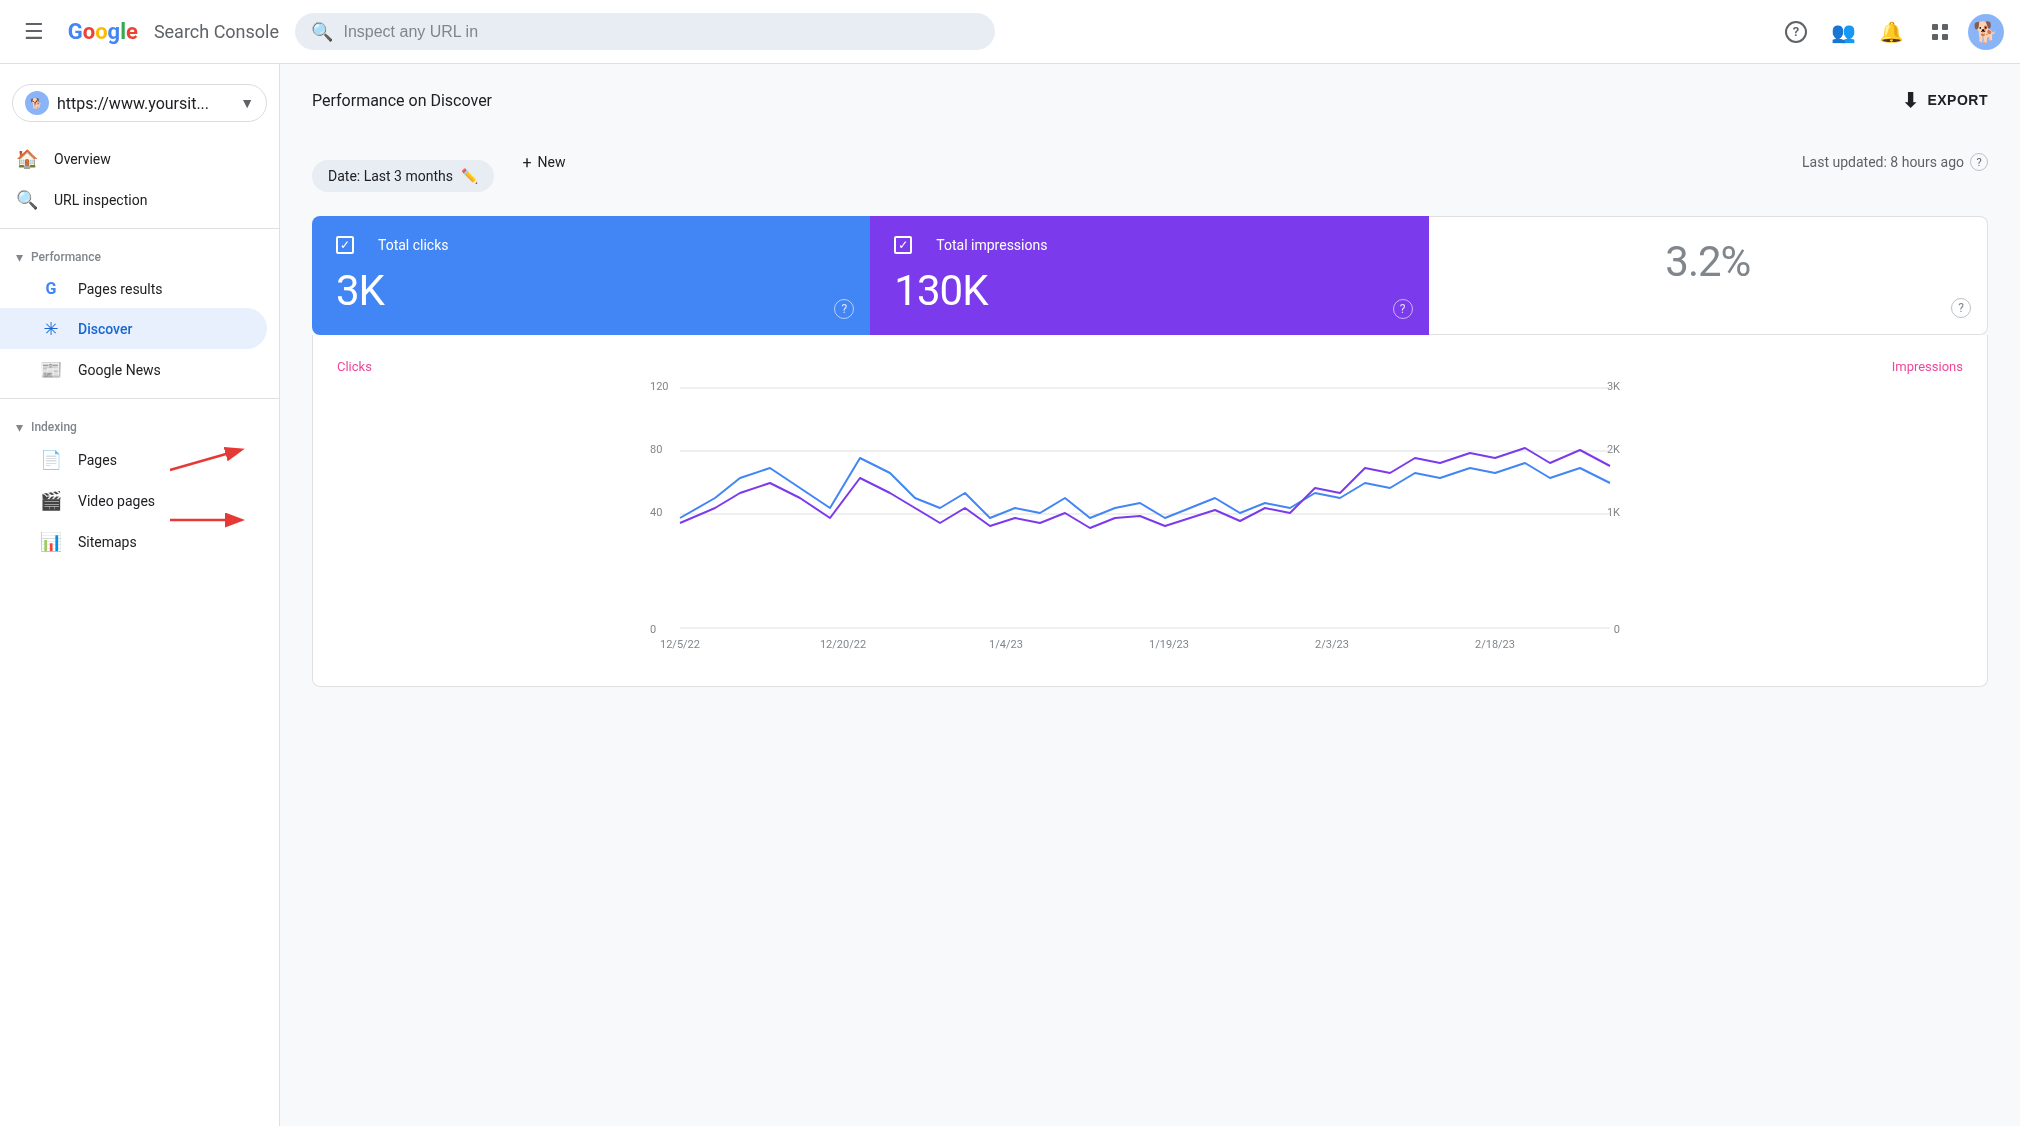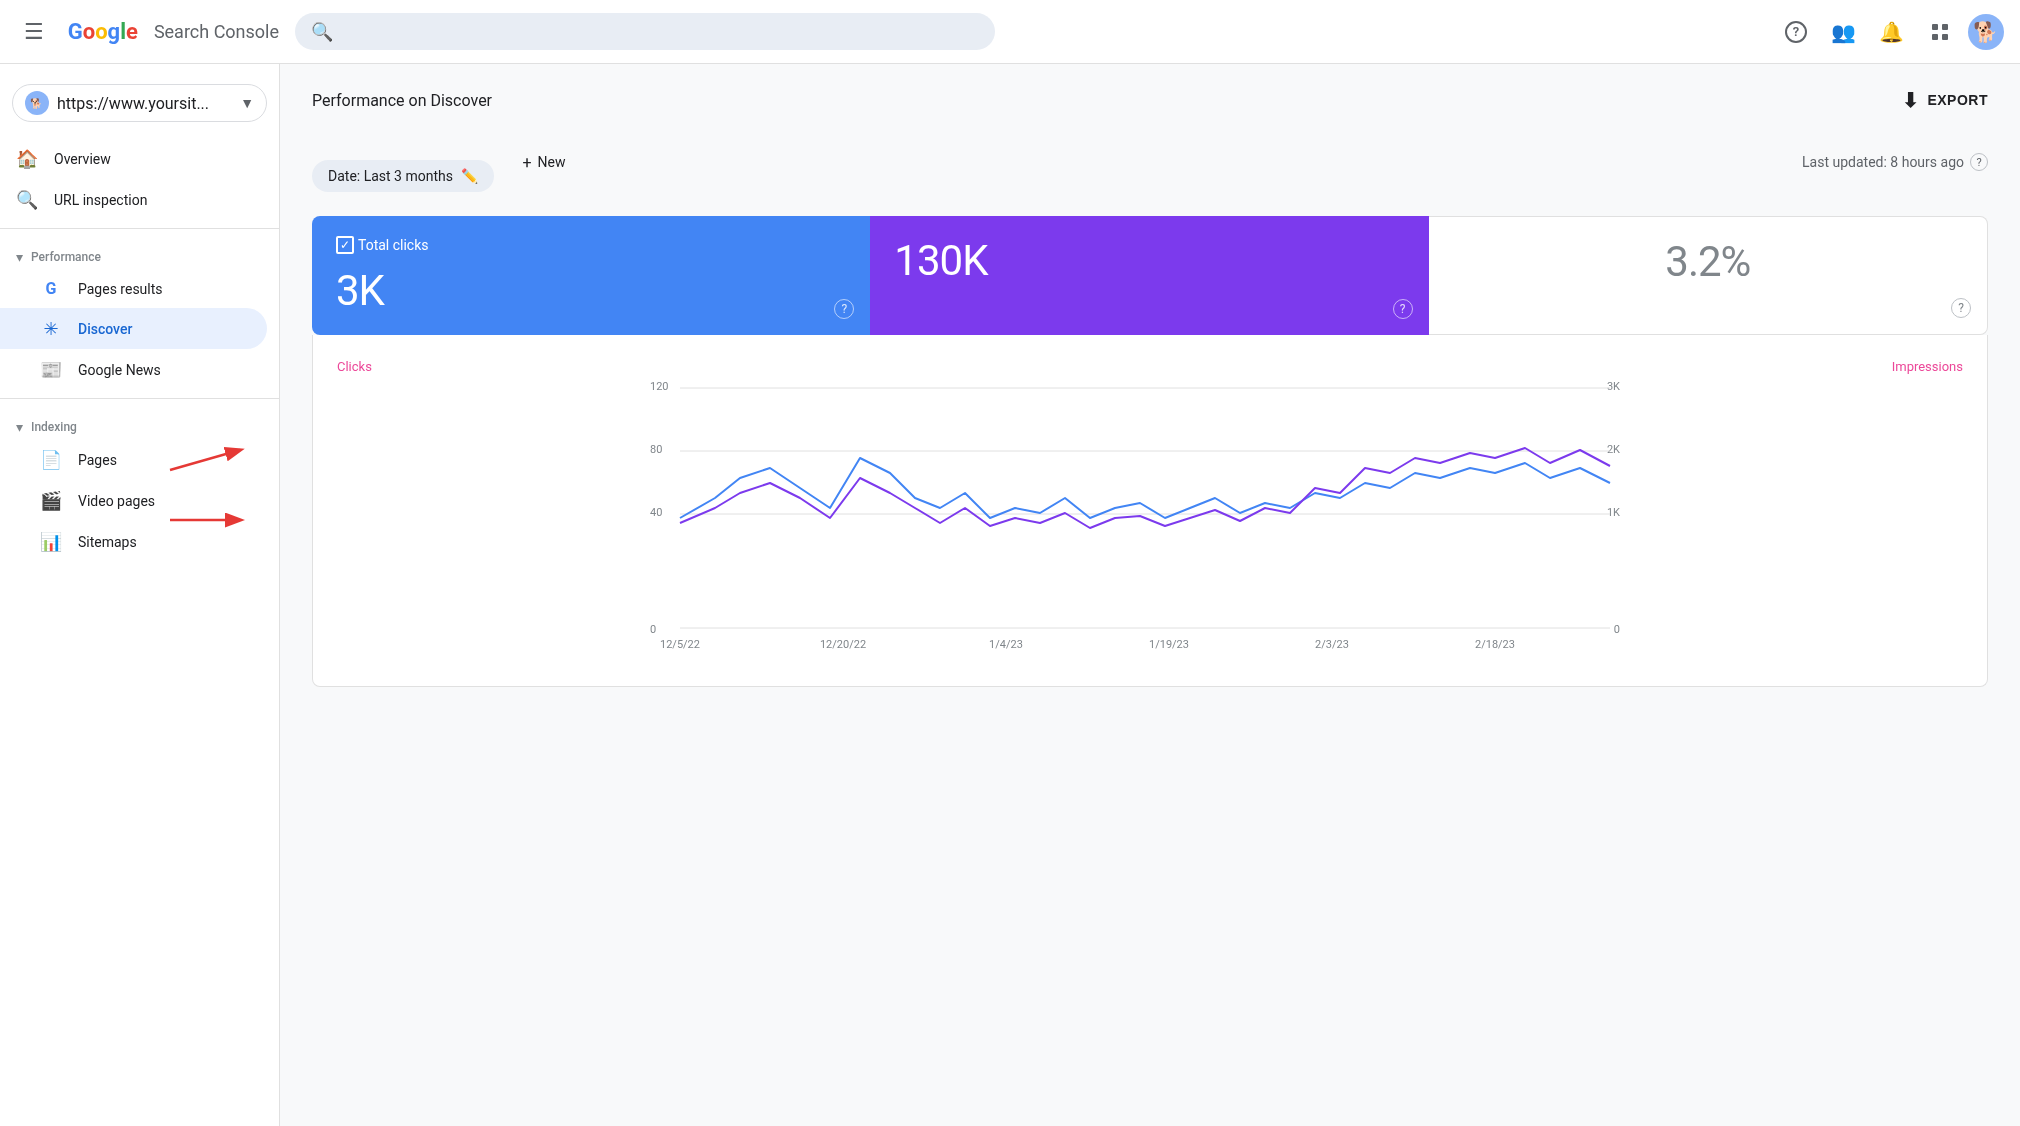"Inspect any URL in" input { html: none -> <input> }
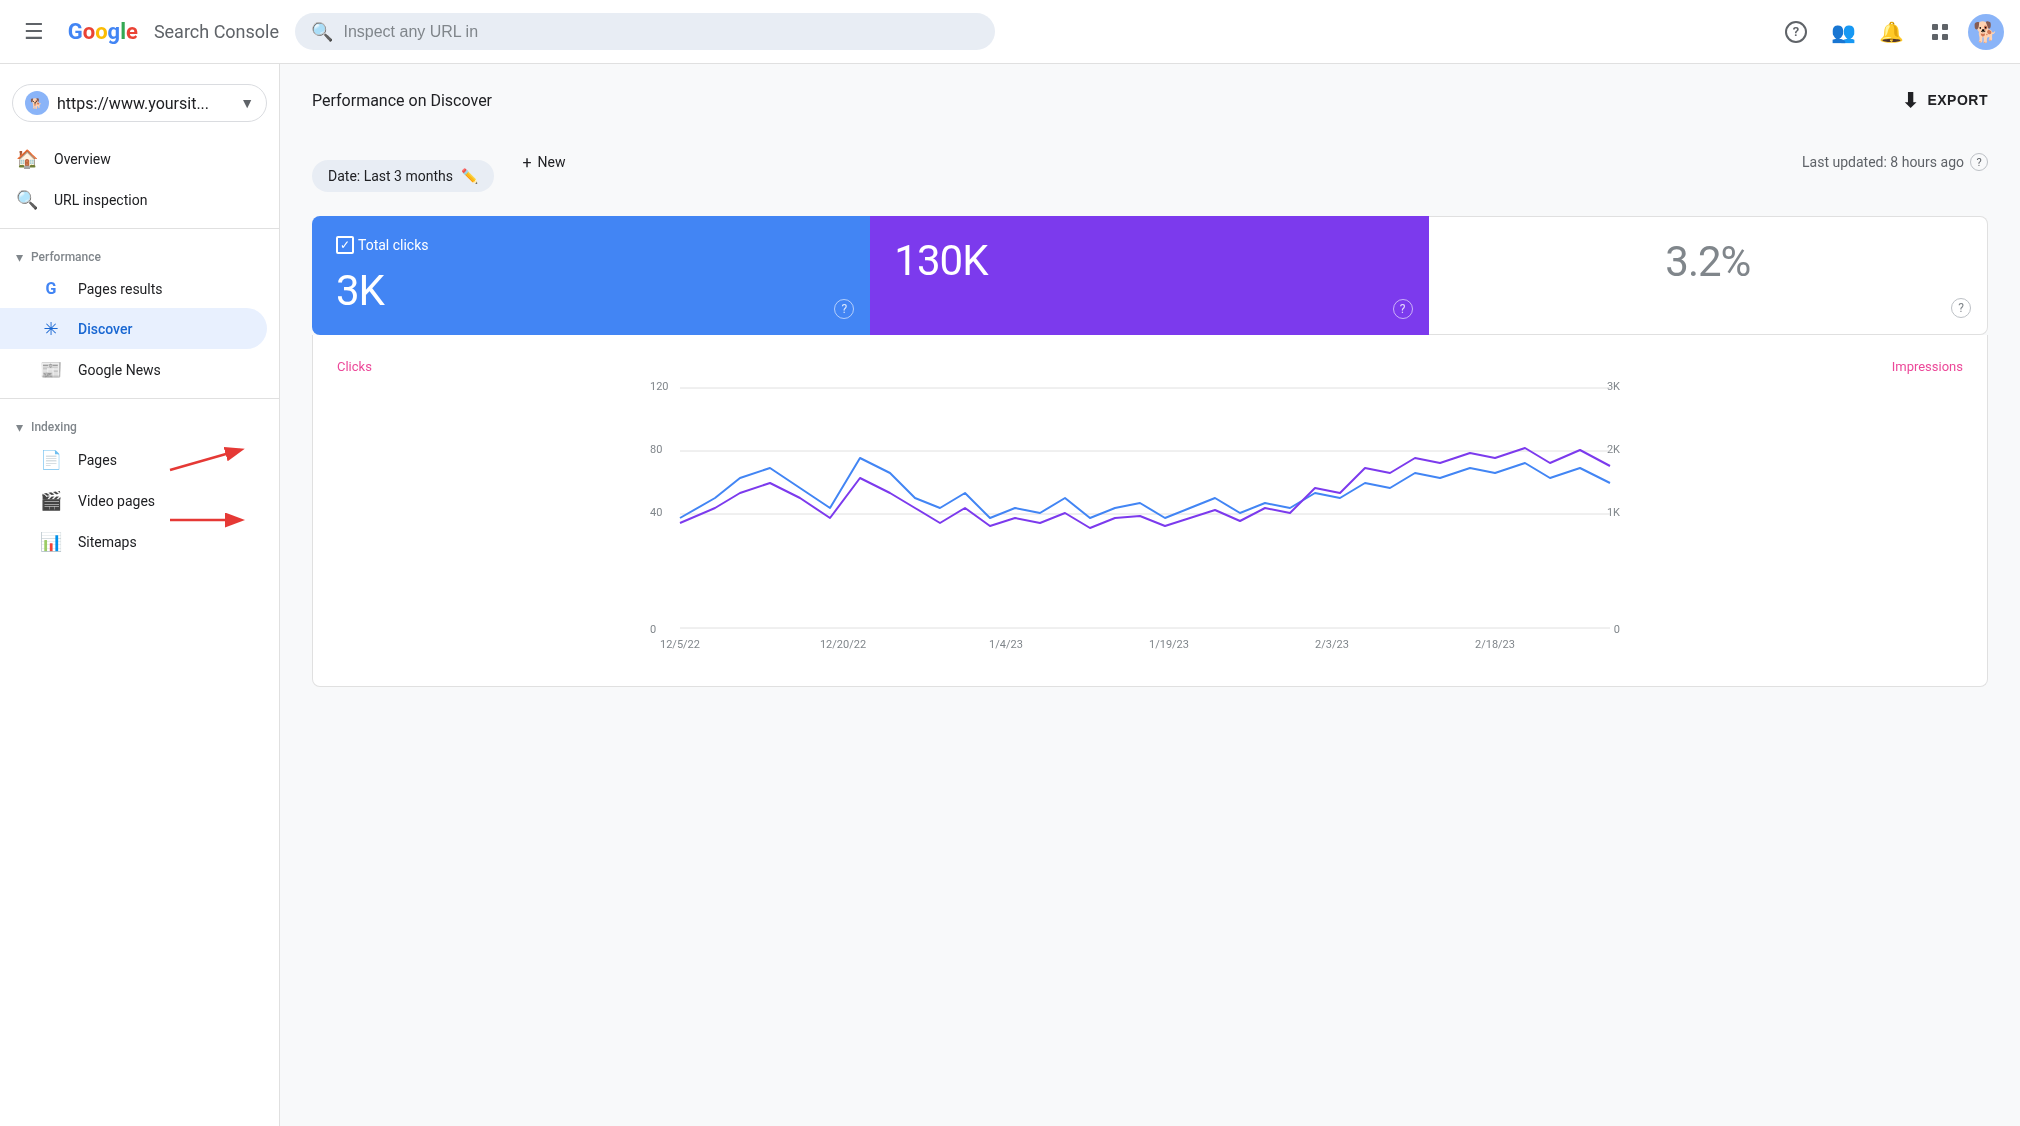"Total clicks" .metric-label { gap: 4px -> 24px }
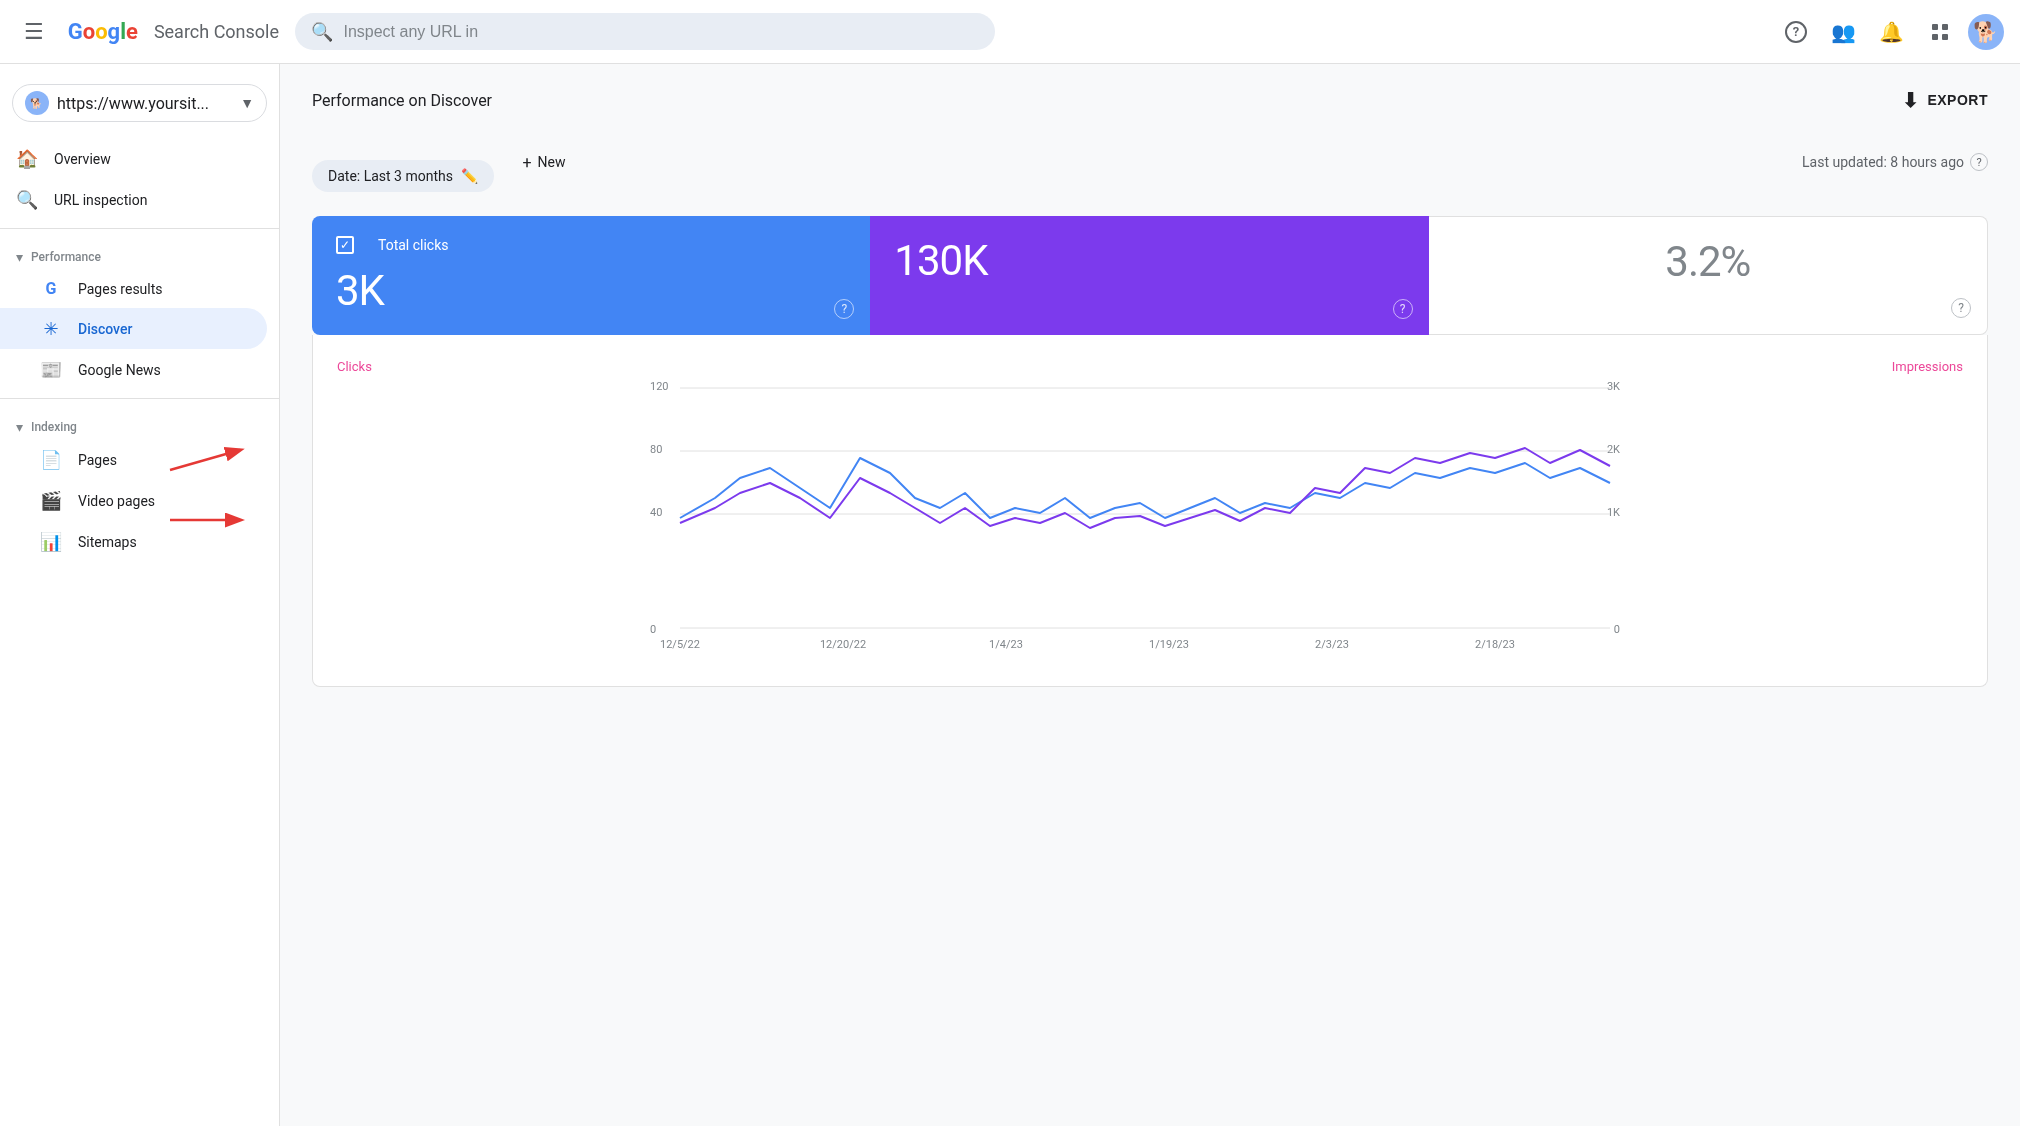"Total impressions" div.metric-label { html: none -> <div> <div></div> <span>Total impressions</span> </div> }
